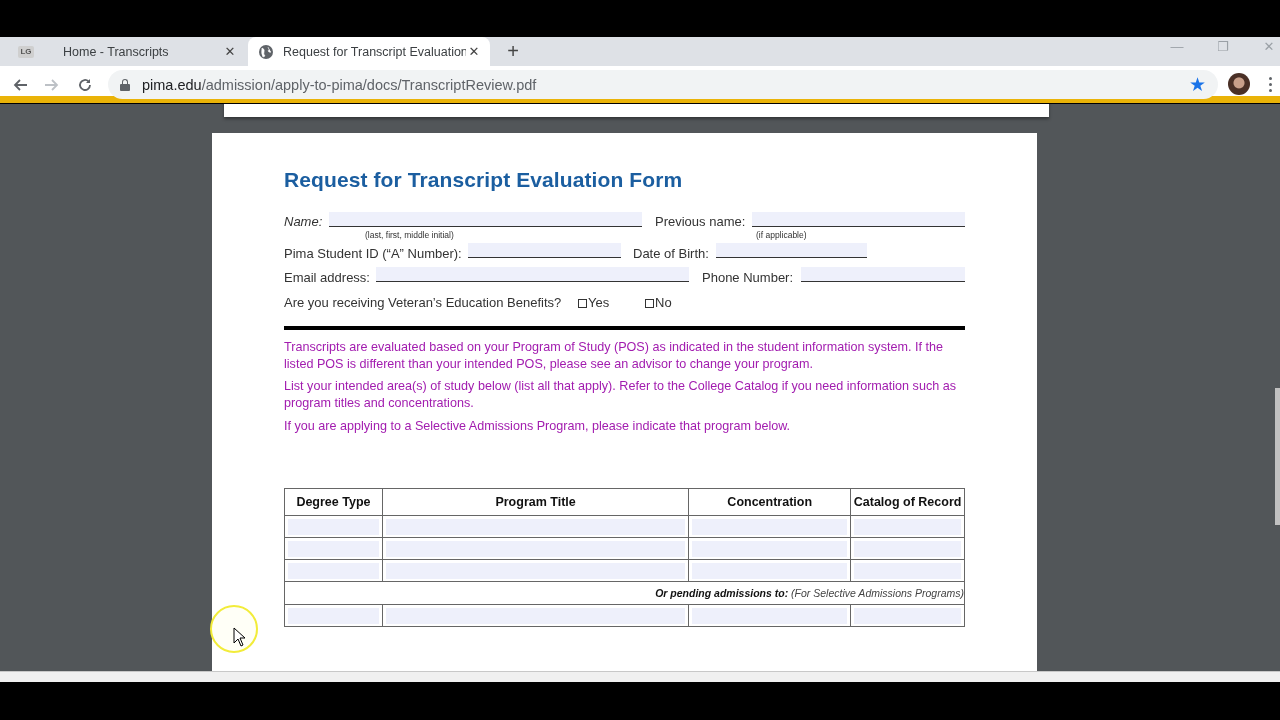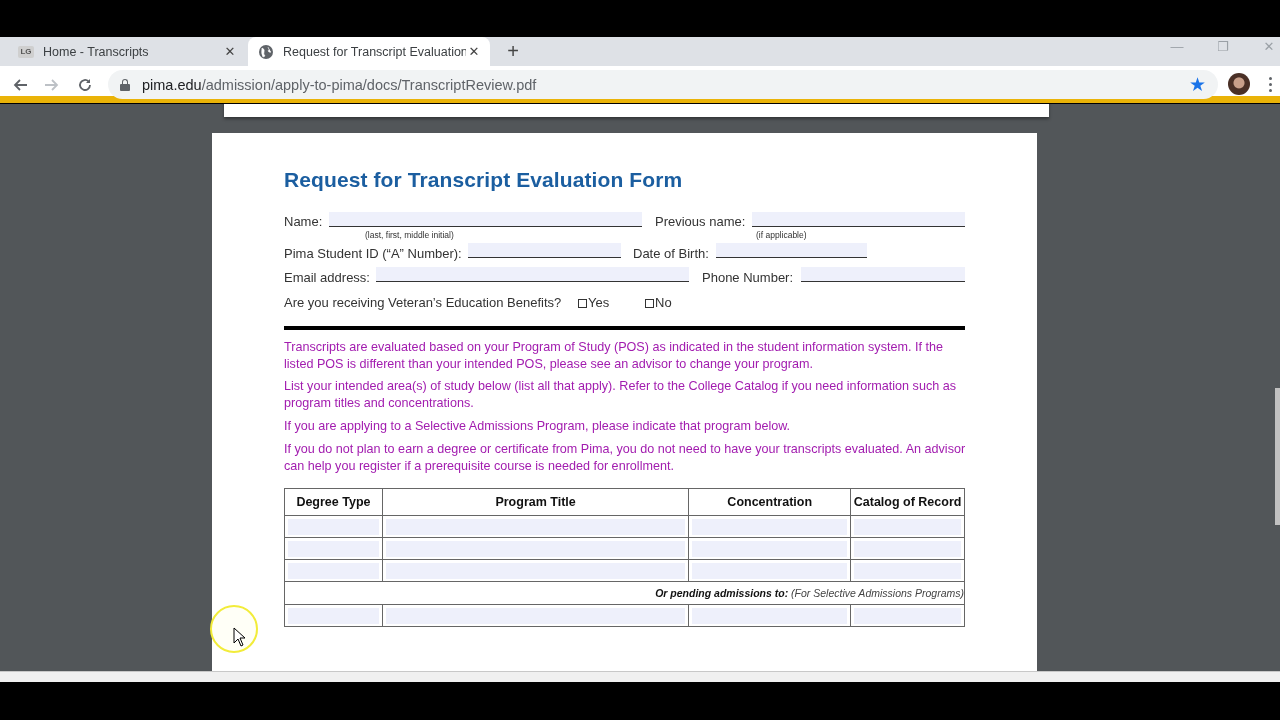"LG" .tab.inactive { gap: none -> 20px }
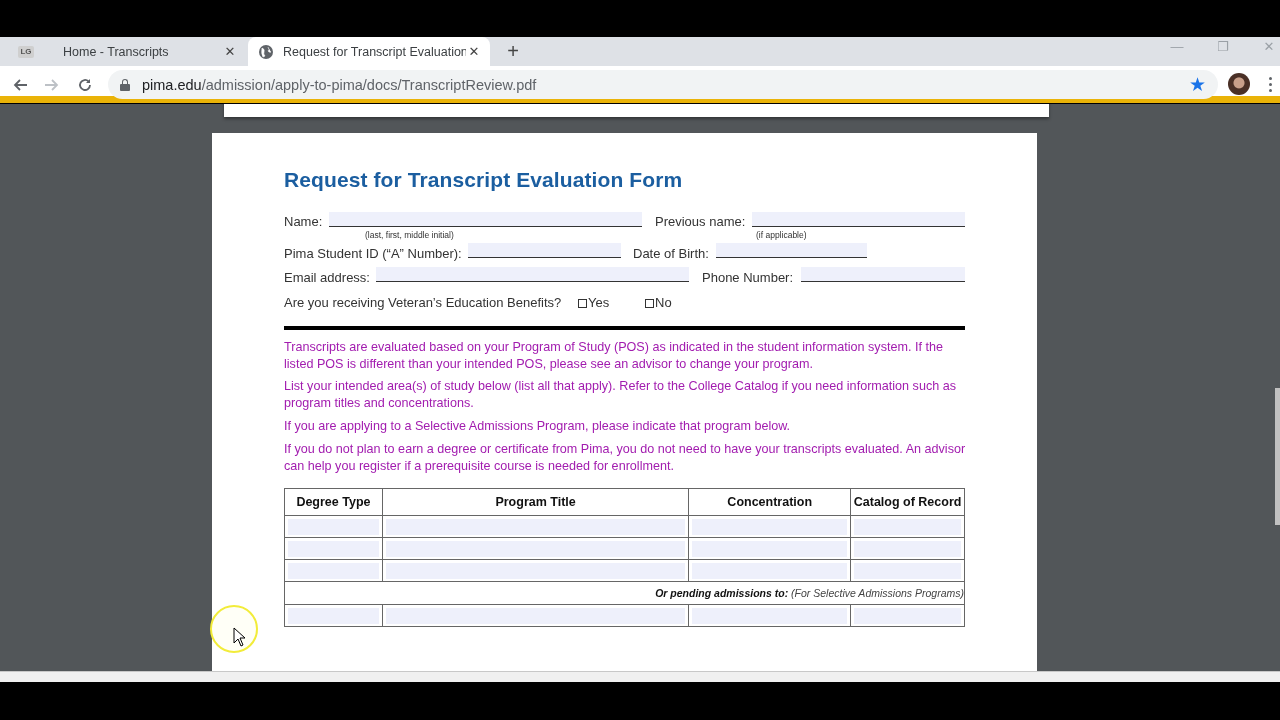"Name:" div.lbl { font-style: none -> italic }
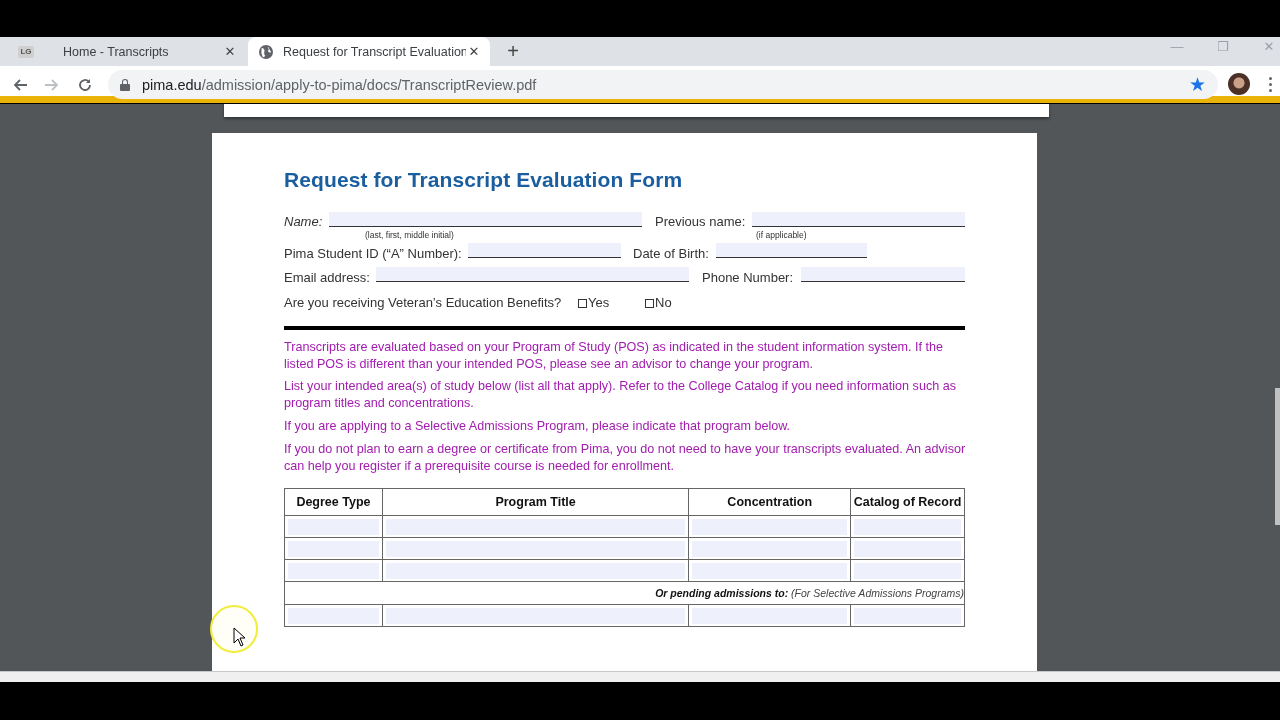"If you do not plan" div.para { html: <div>If you do not plan to earn a degree or certificate from Pima, you do not need to have your transcripts evaluated. An advisor can help you register if a prerequisite course is needed for enrollment.</div> -> none }
